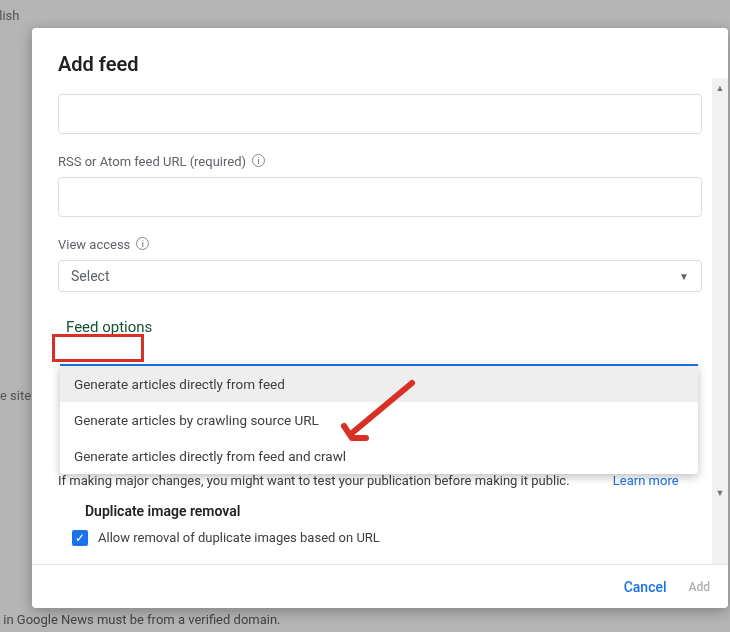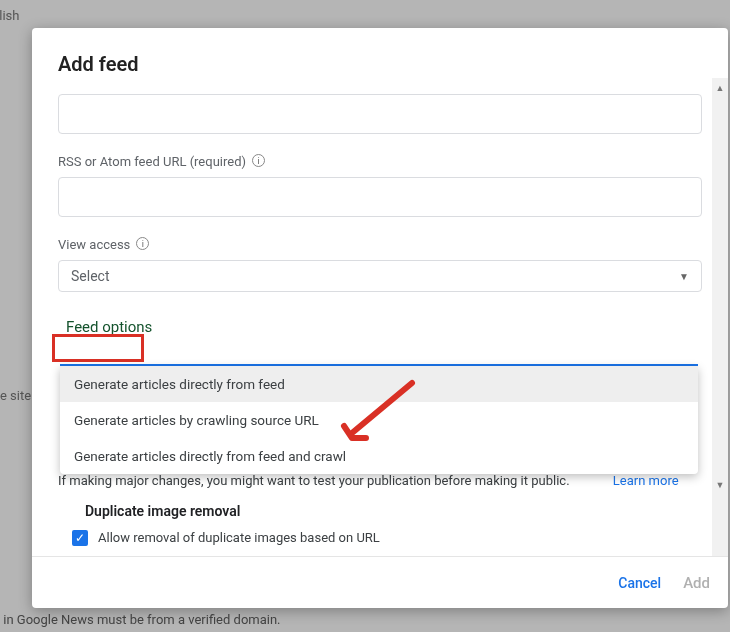"Cancel" .modal-footer { height: 52px -> 44px }
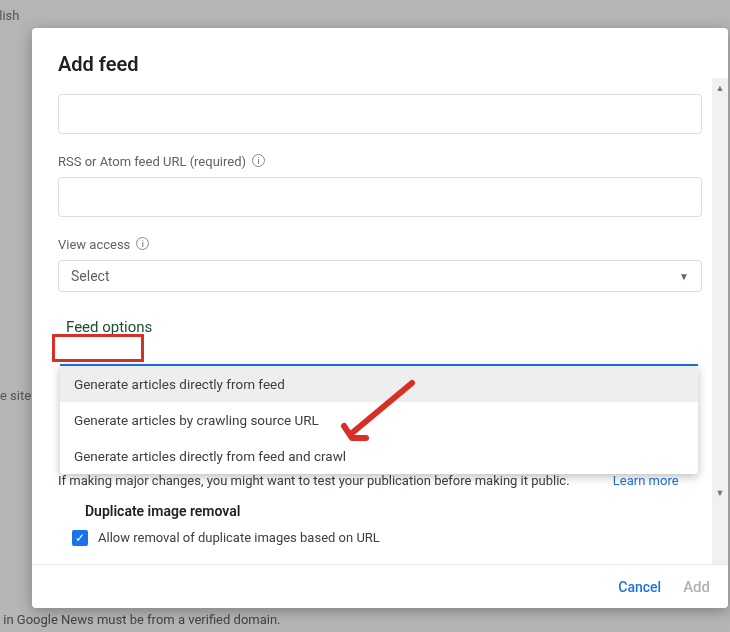"Add" .btn-add { font-size: 15px -> 12px }
